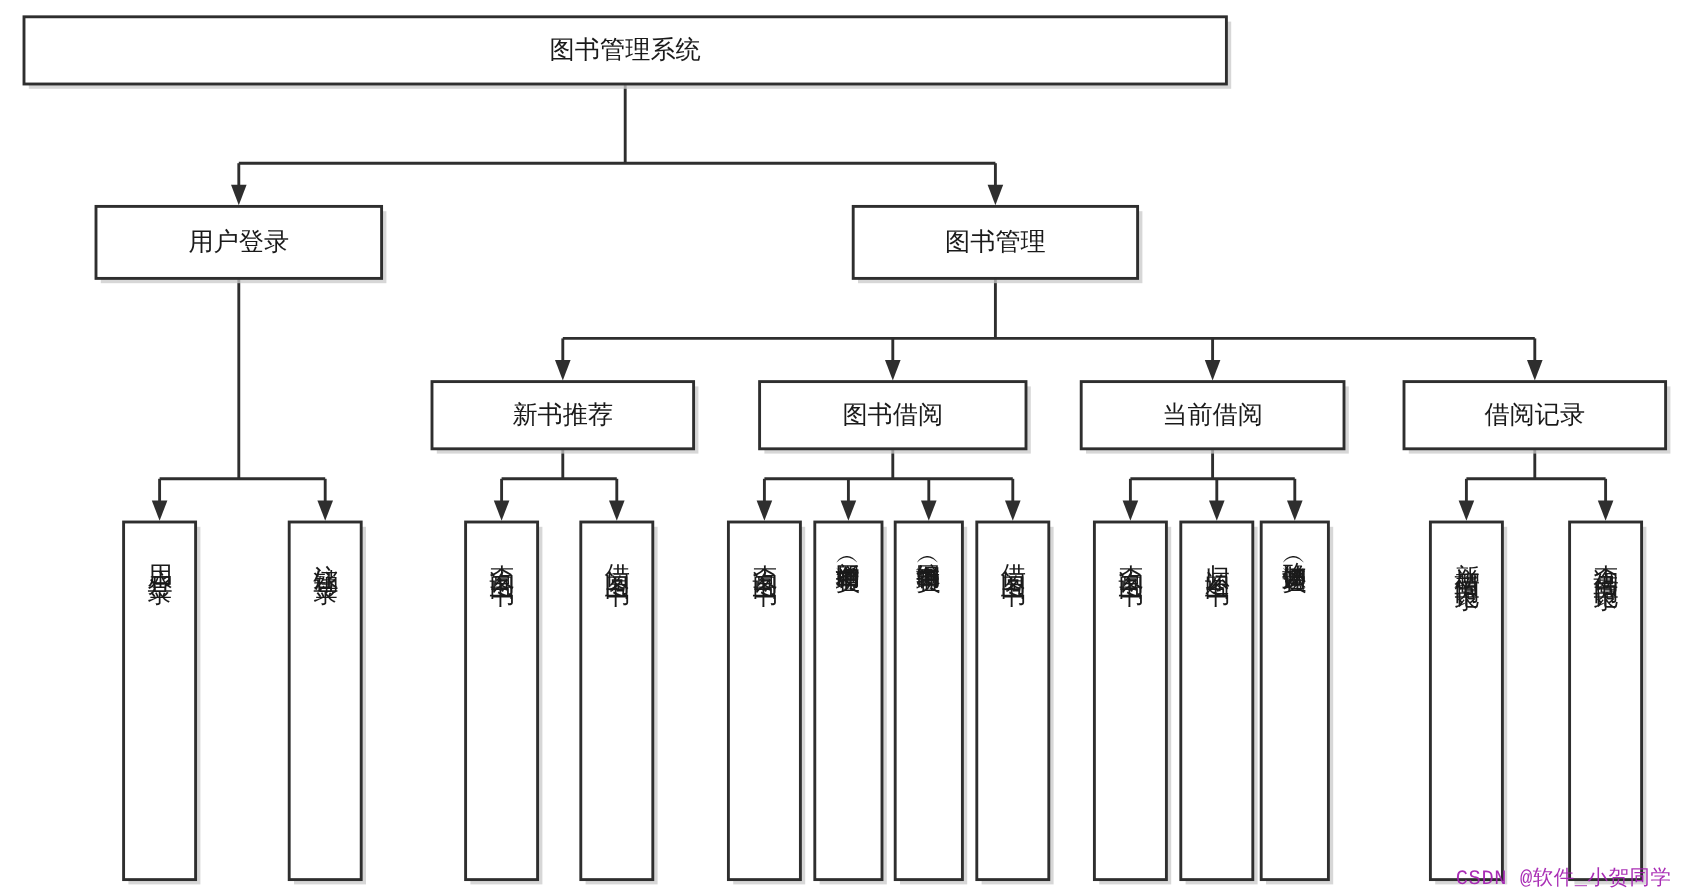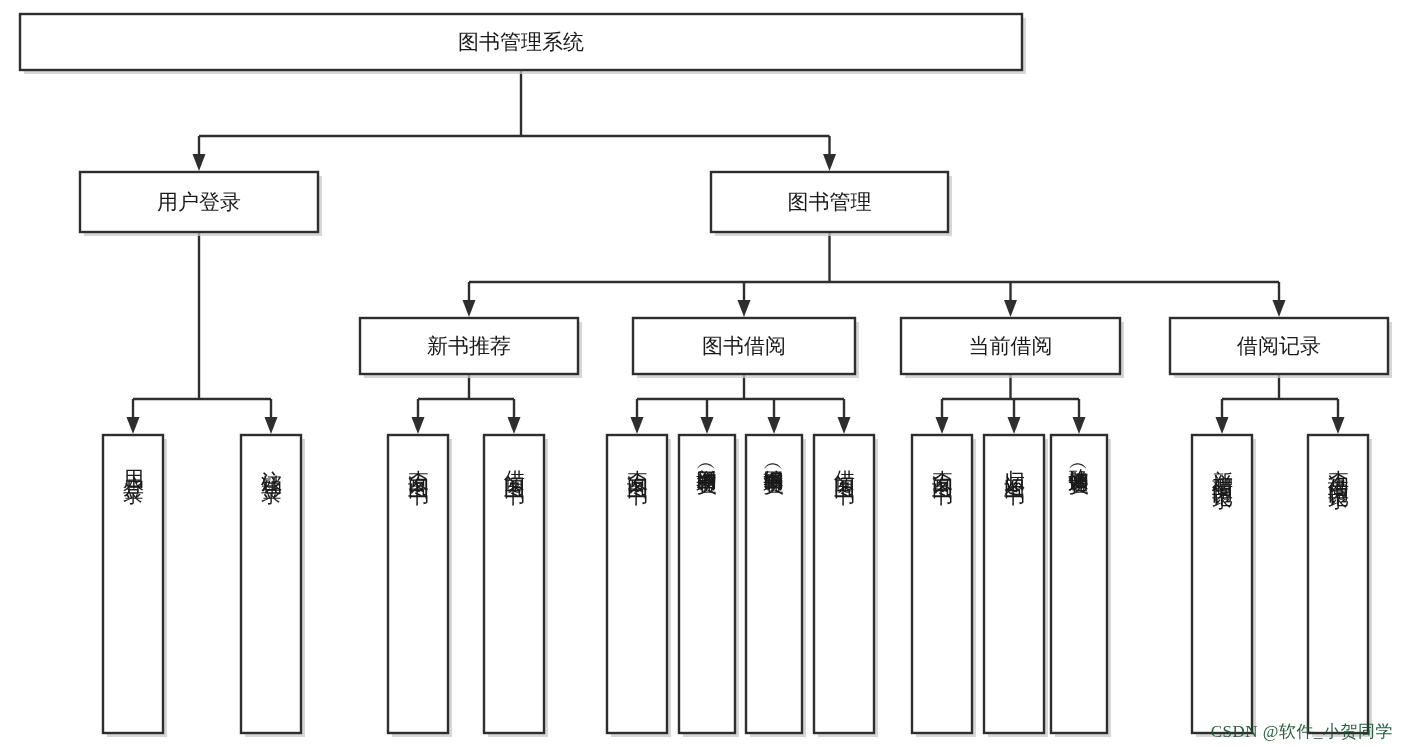"CSDN @软件_小贺同学" .watermark { color: #14532d -> #a21caf; font-family: Liberation Serif, serif -> Liberation Mono, monospace }
